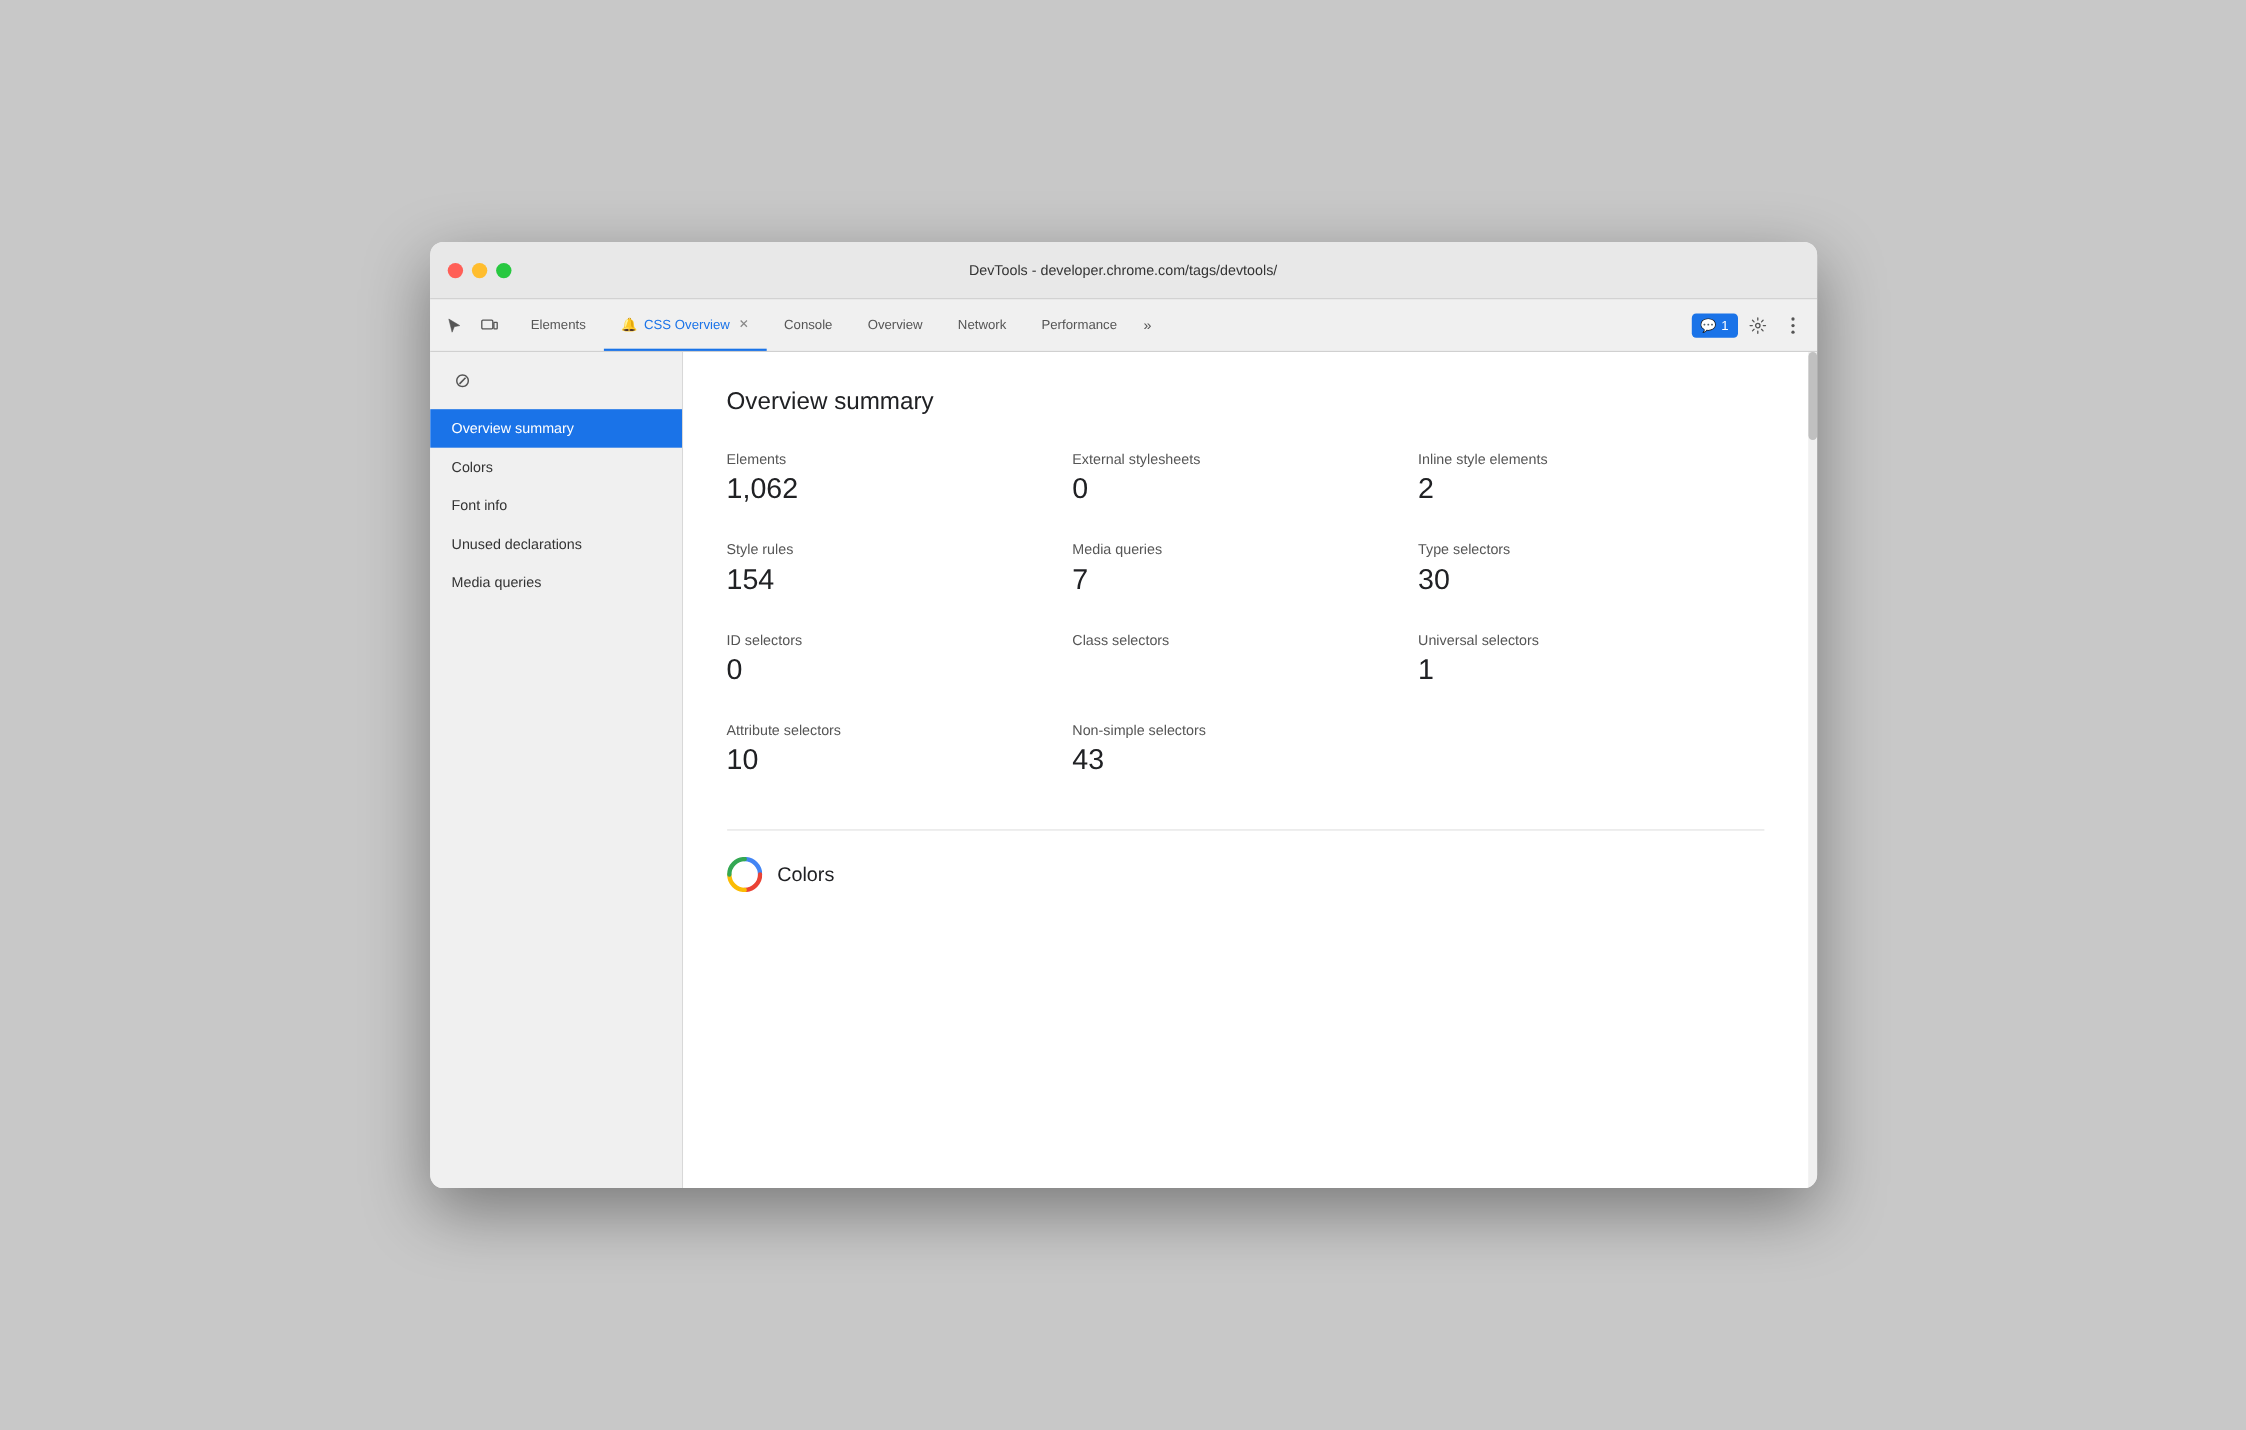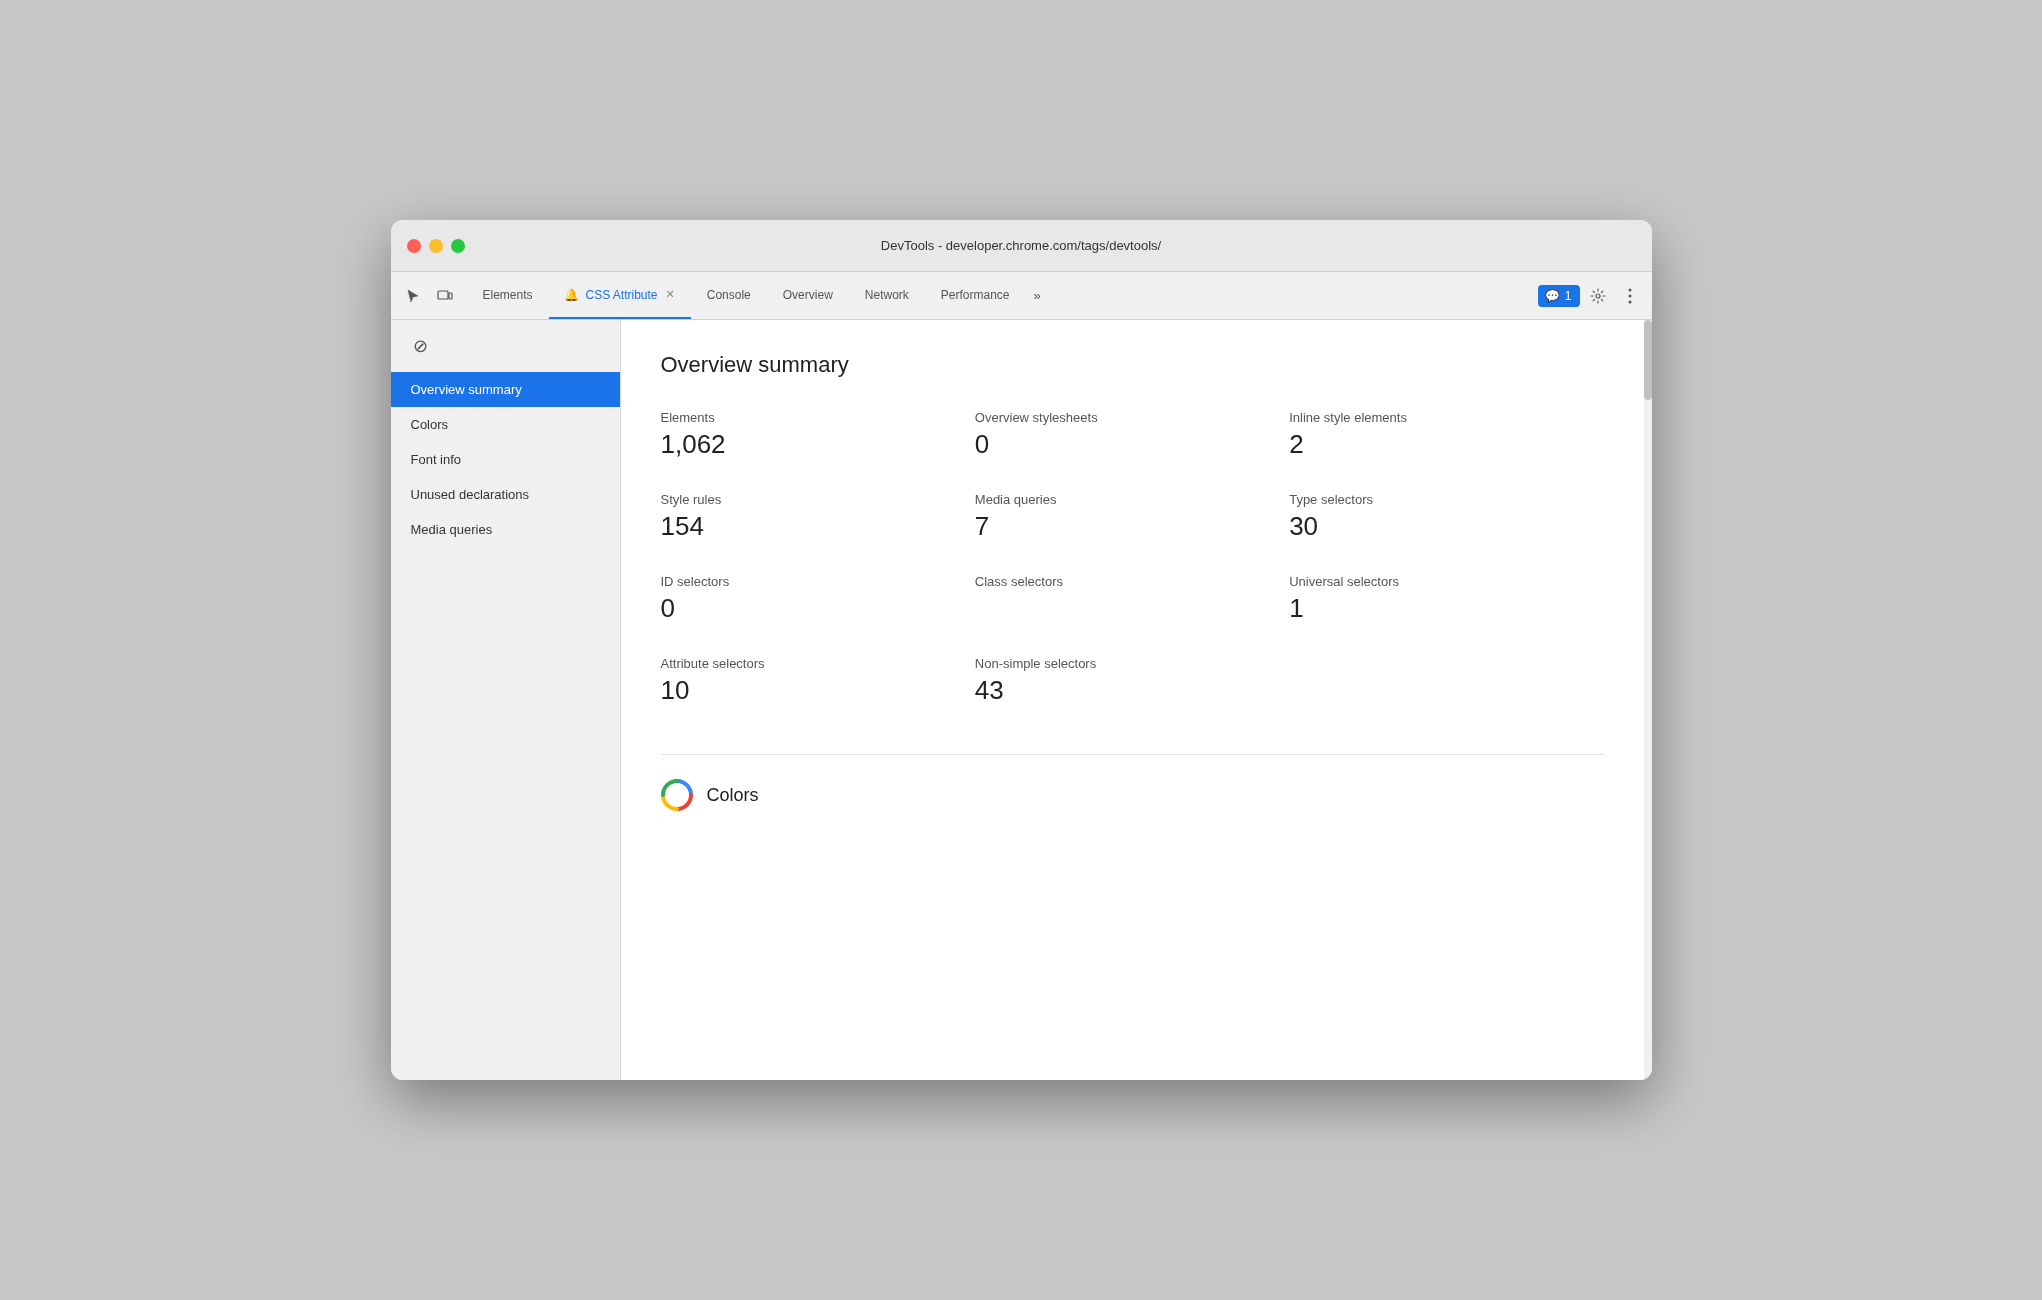"CSS Attribute" span { text: Attribute -> Overview }
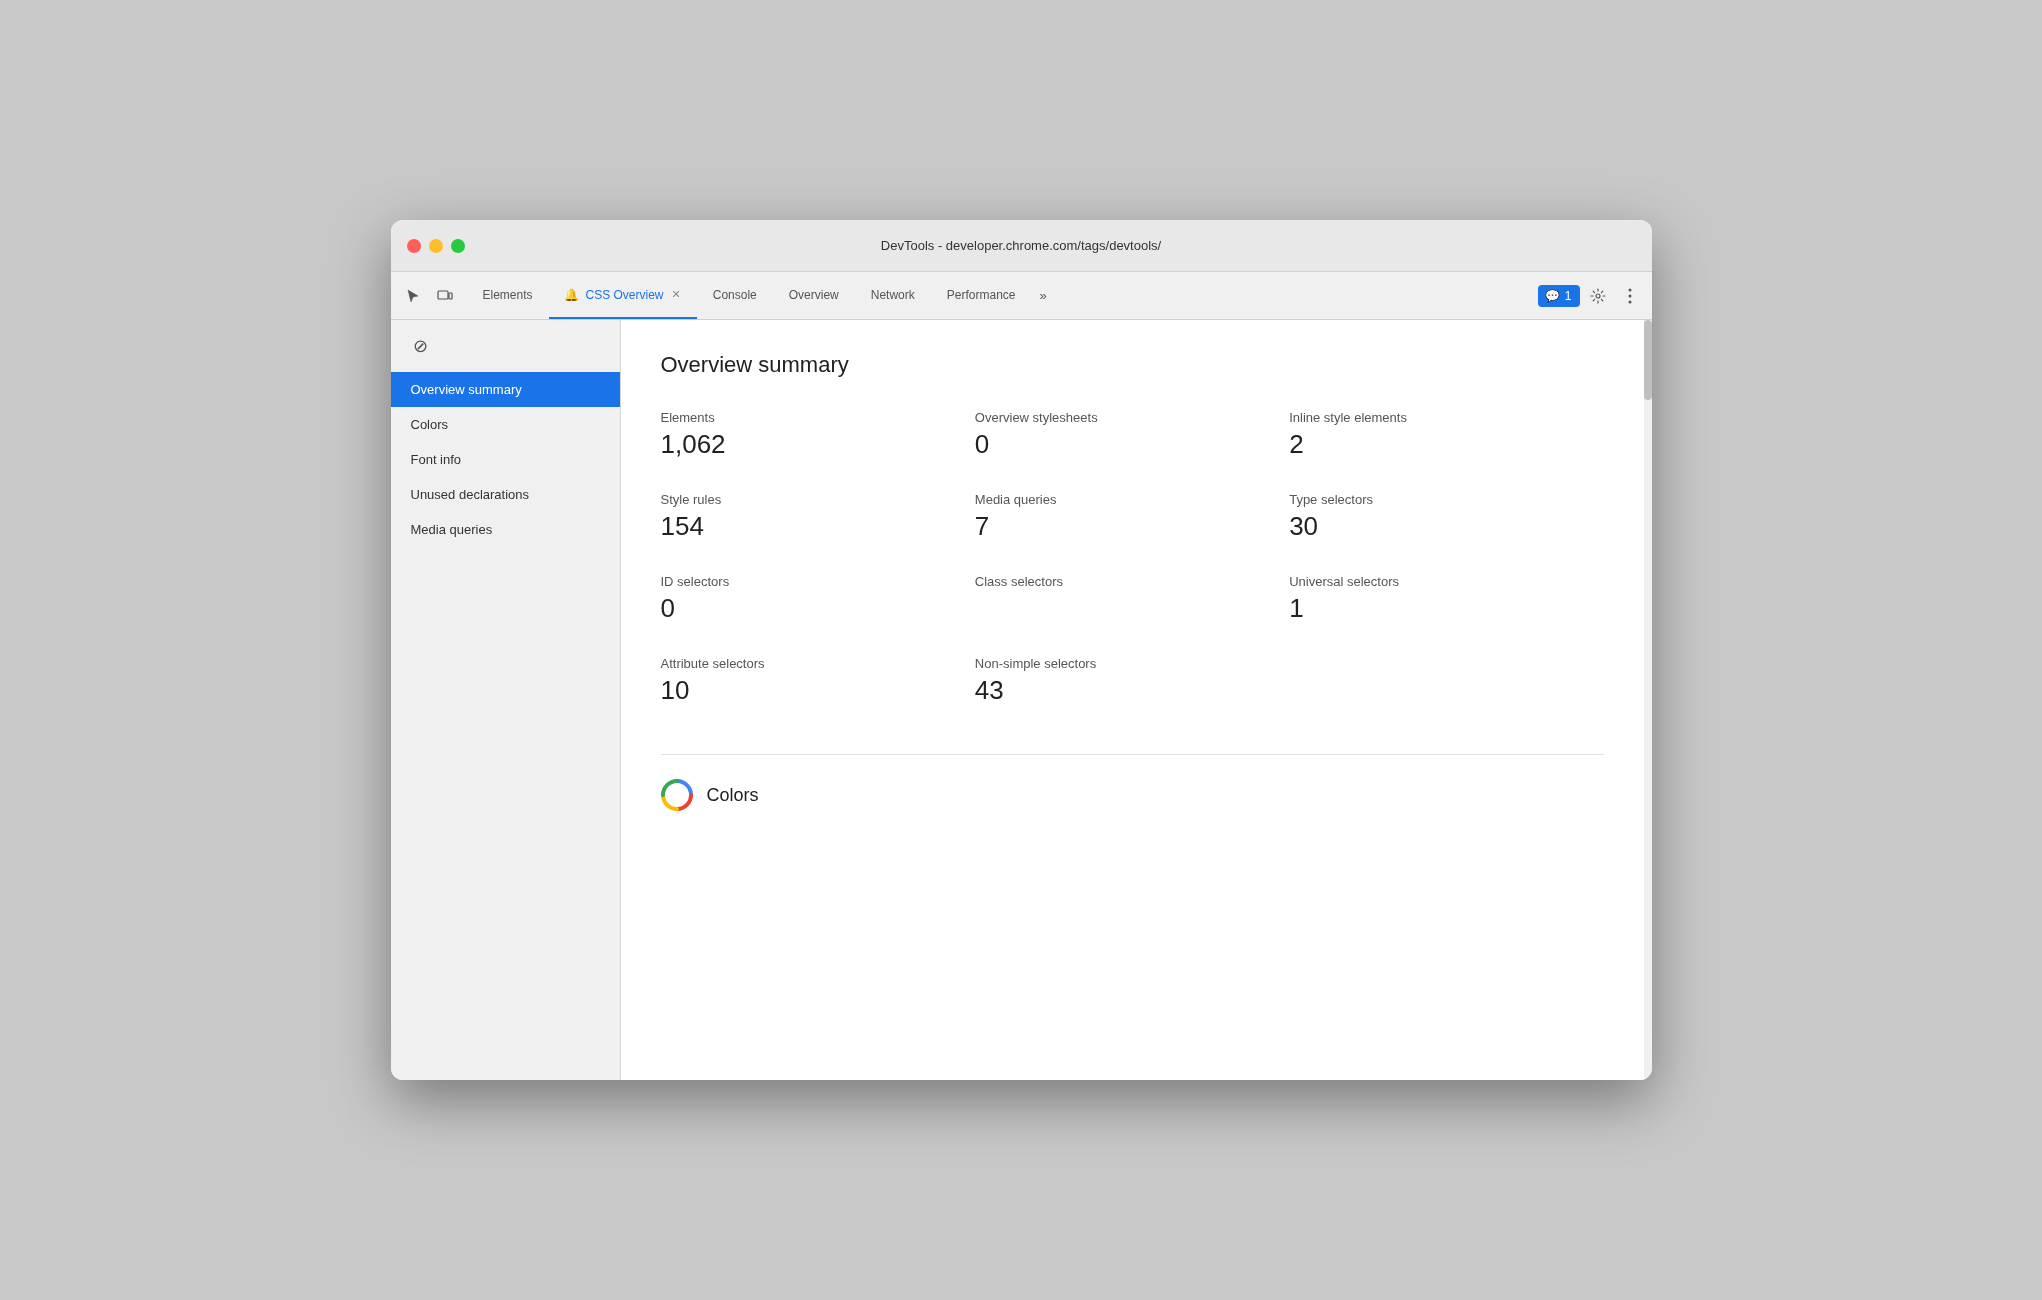"Overview stylesheets" div.stat-label { text: Overview -> External }
